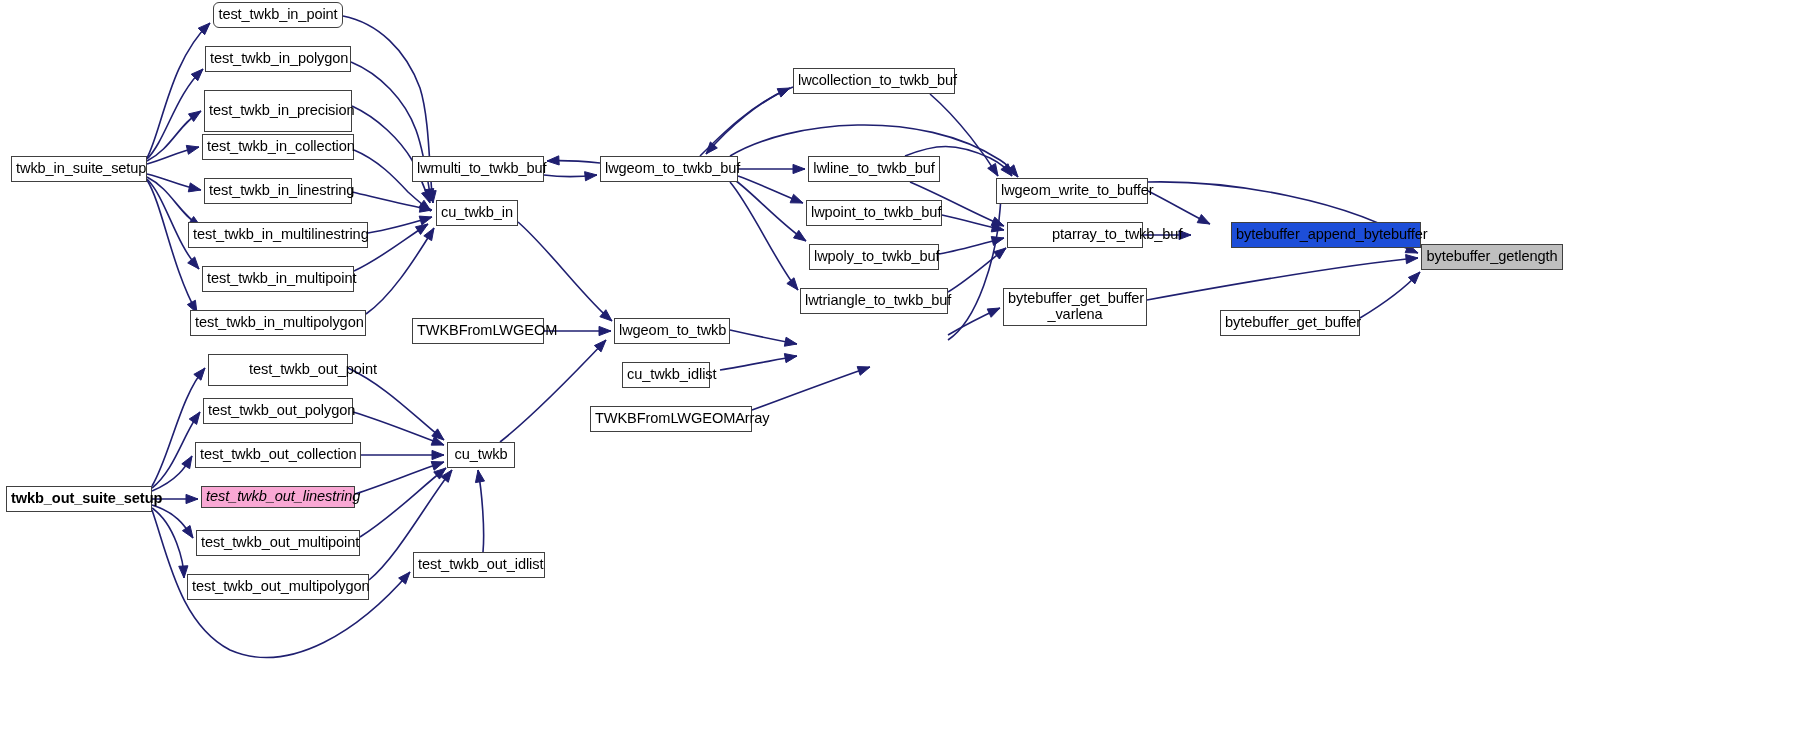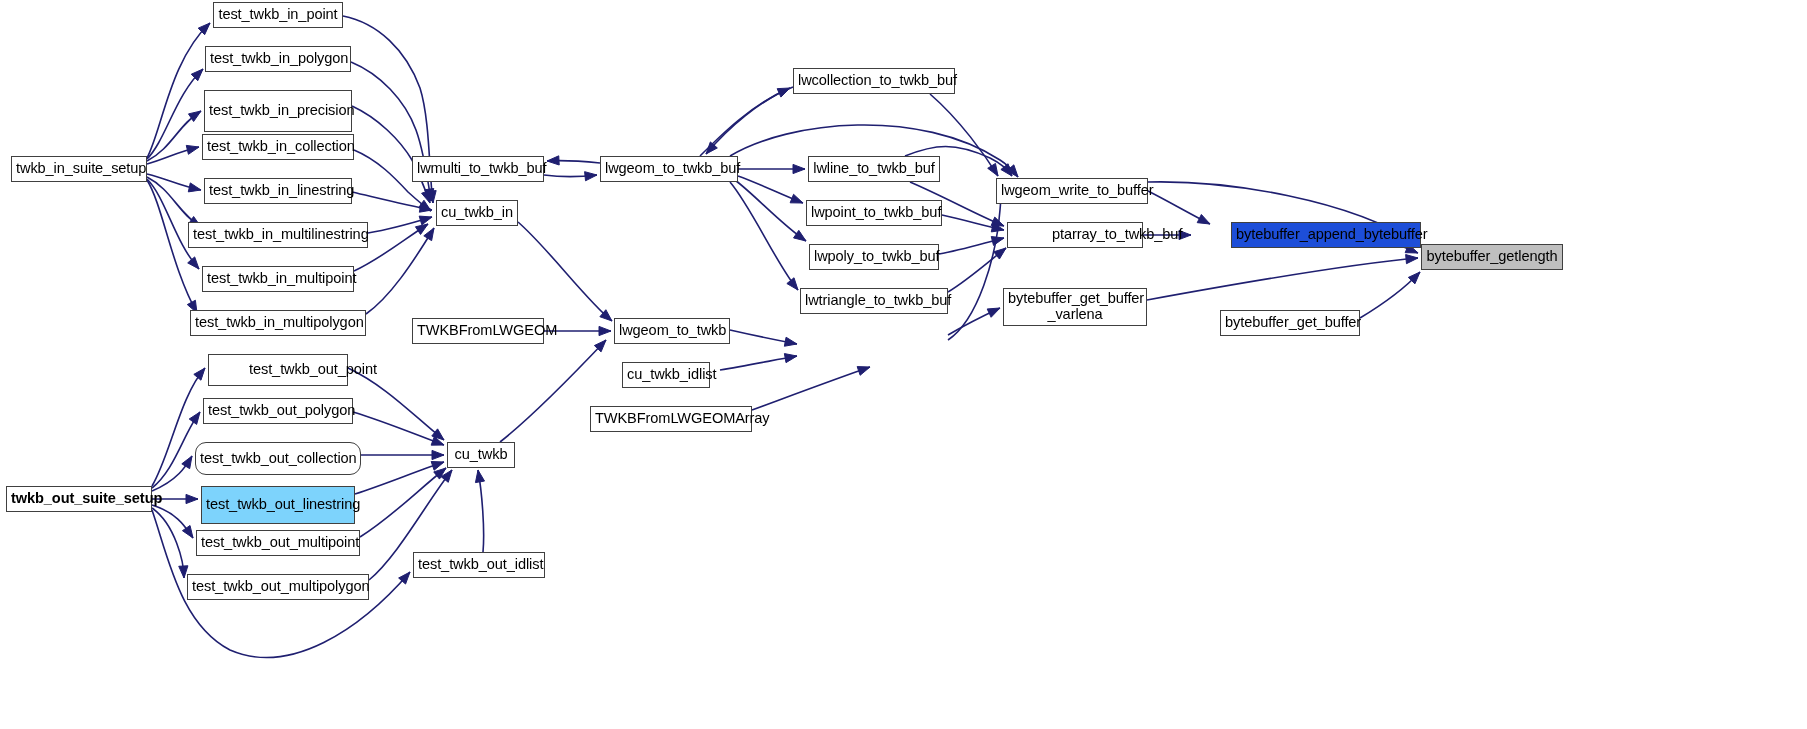"test_twkb_in_point" div.node { border-radius: none -> 6px }
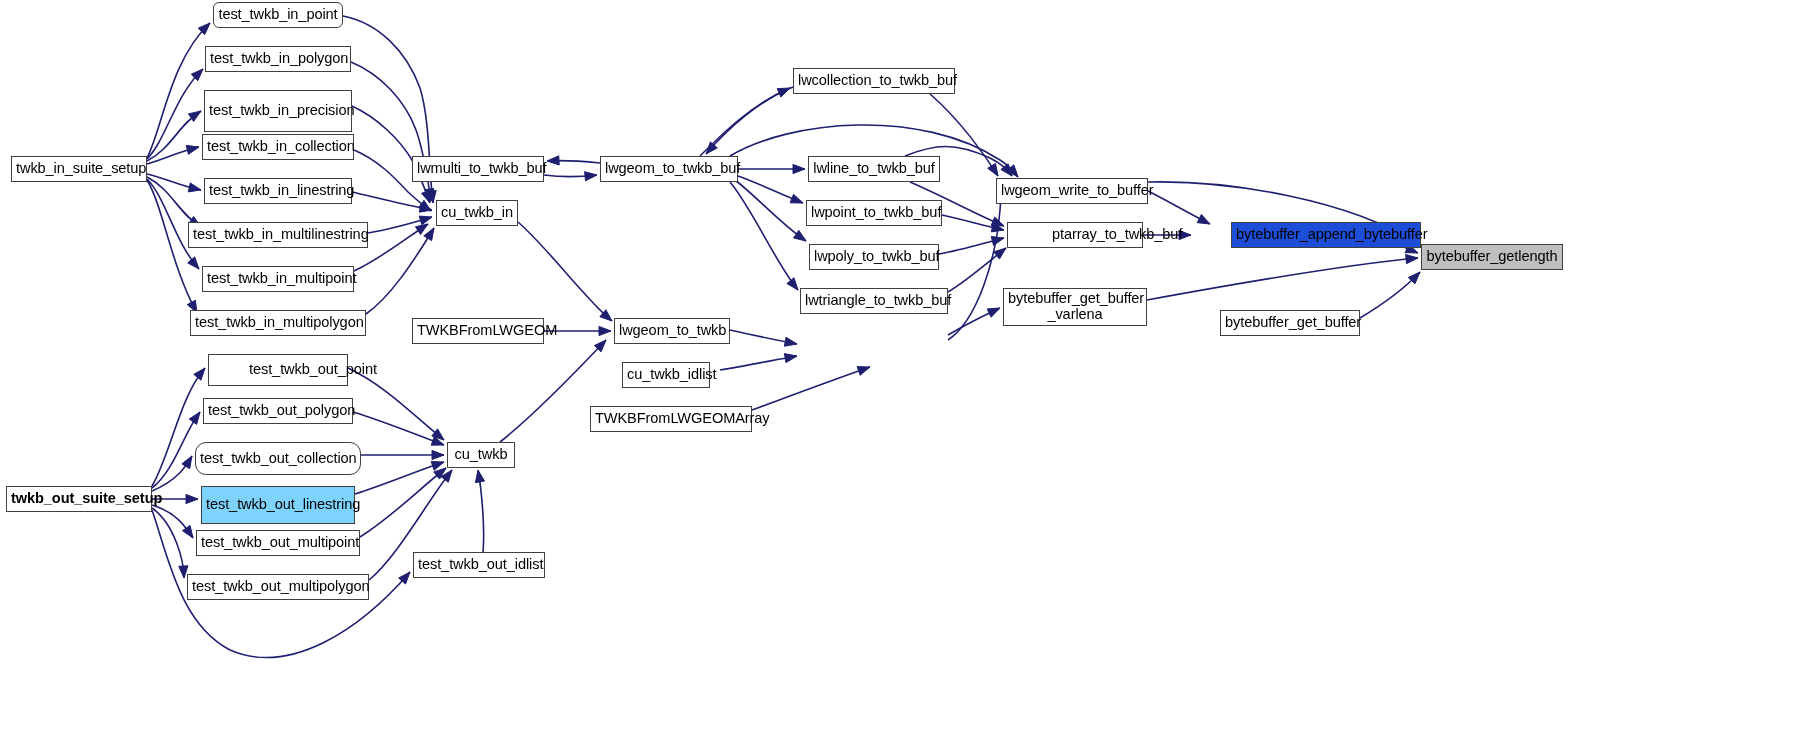"test_twkb_out_collection" div.node { border-radius: 11px -> none; height: 33px -> 26px }
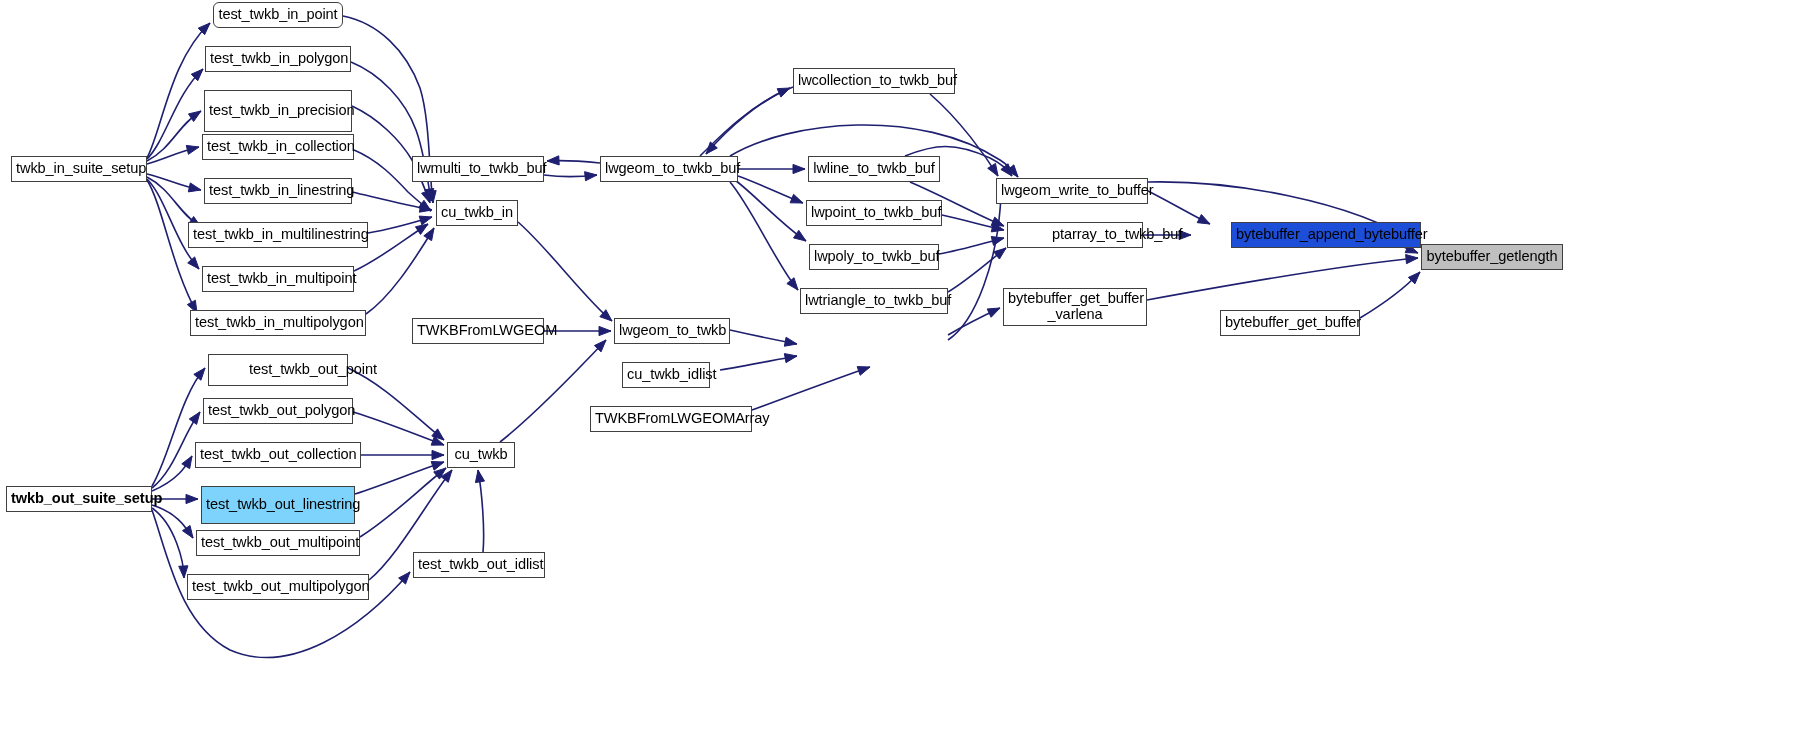"test_twkb_out_linestring" div.node { background: #7dd3fc -> #f9a8d4; font-style: none -> italic; height: 38px -> 22px }
